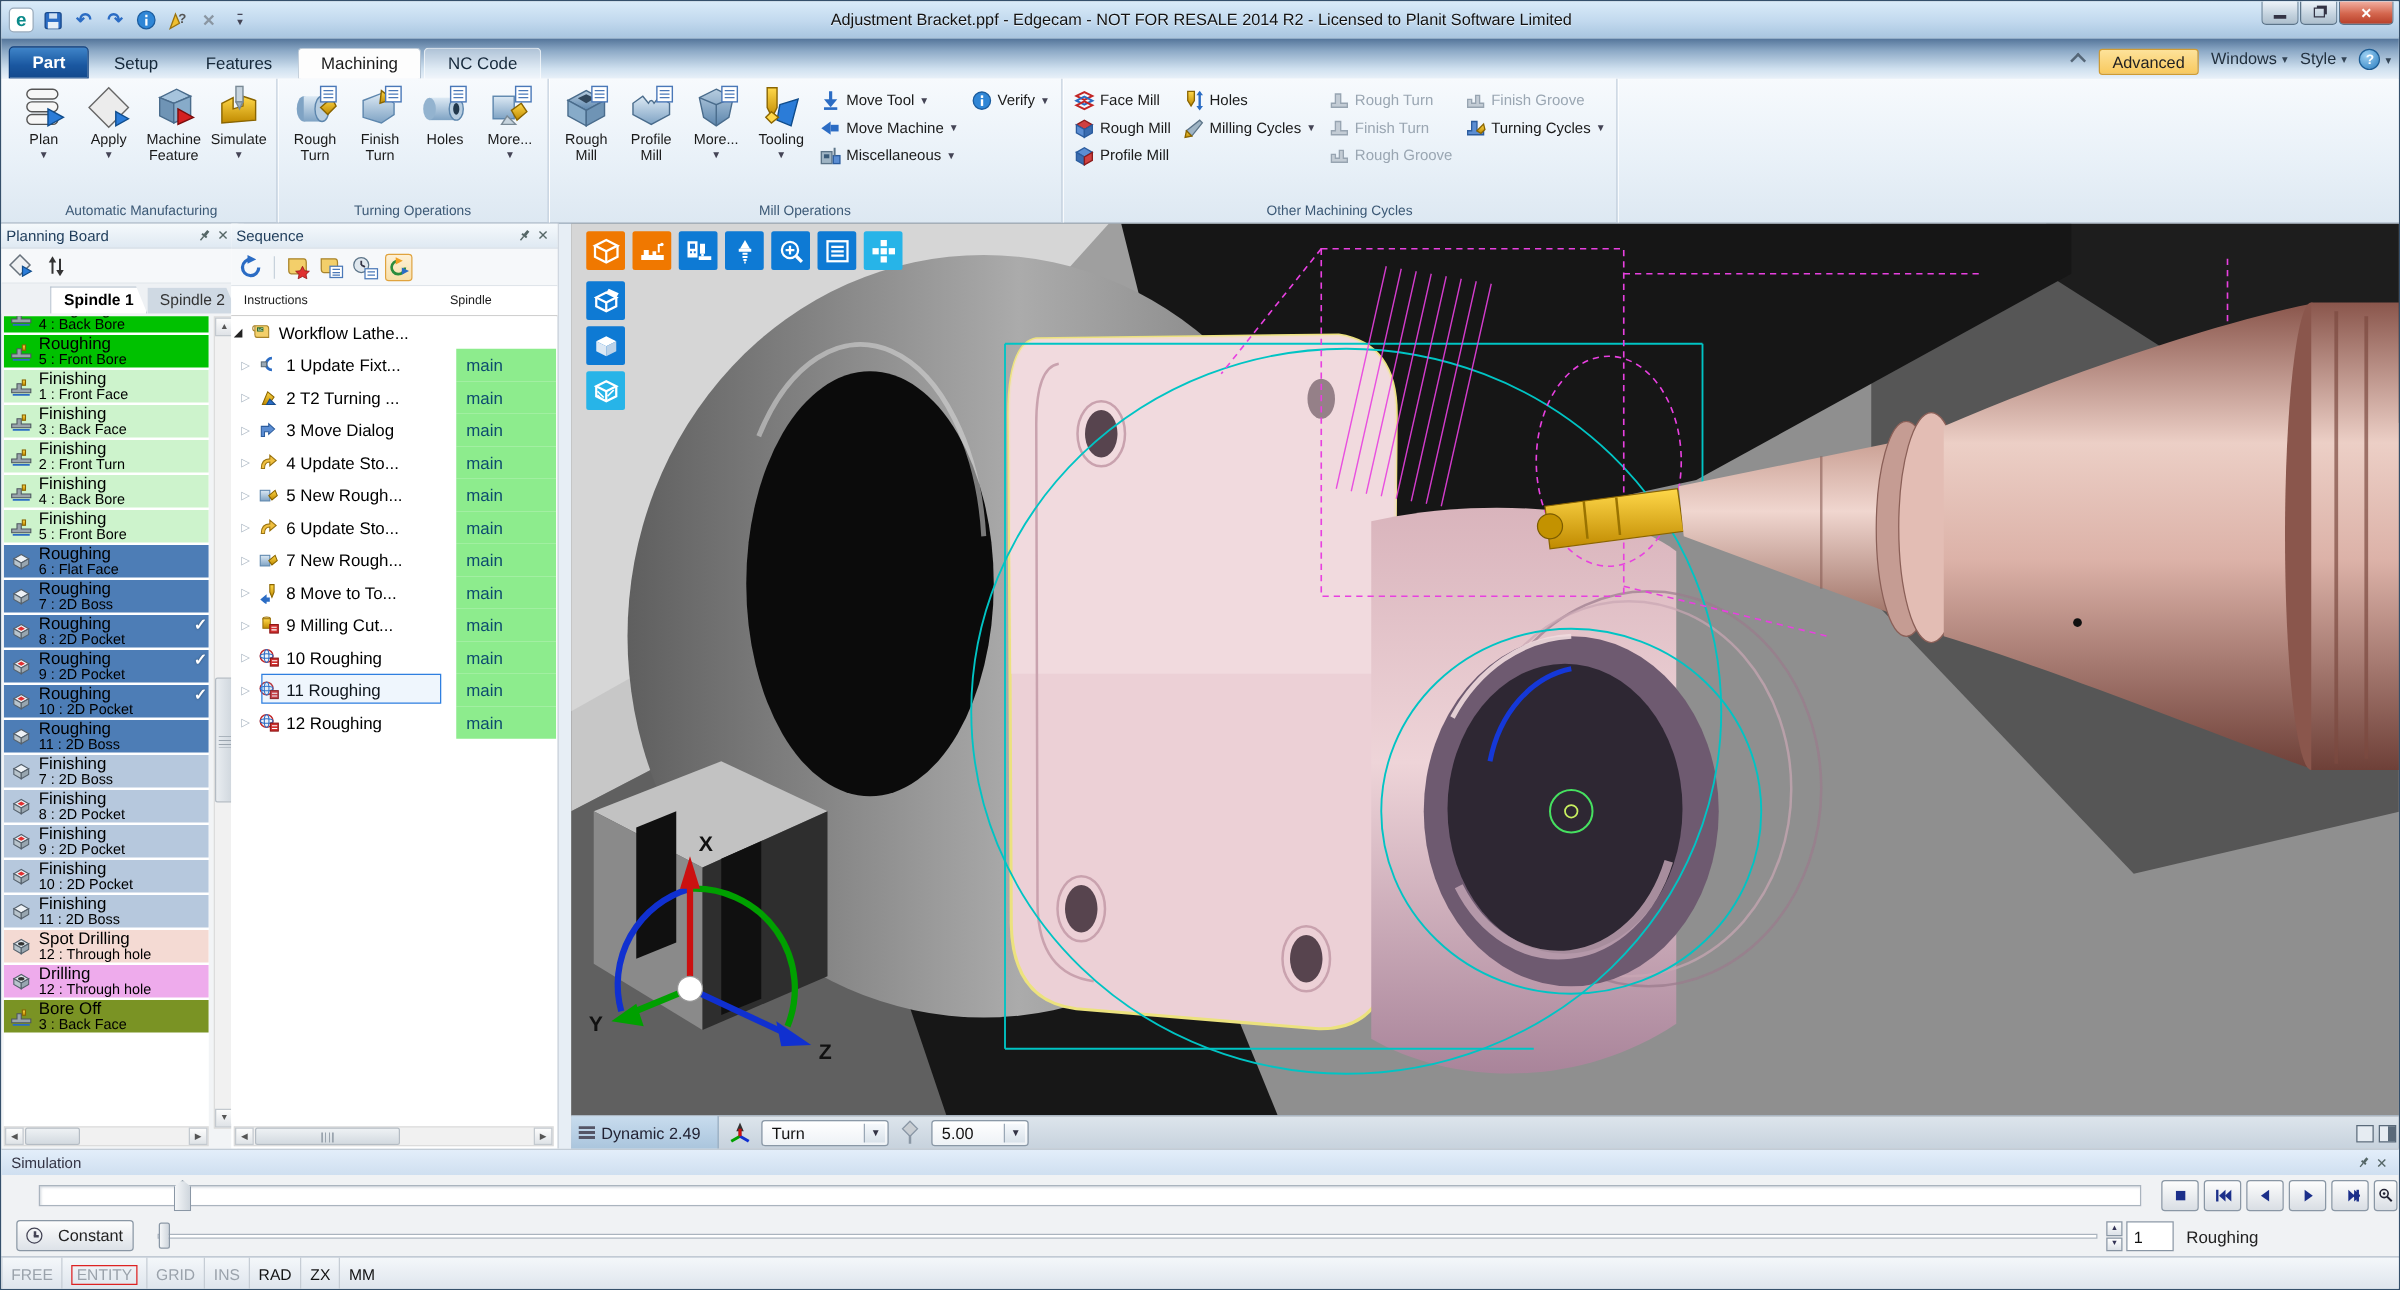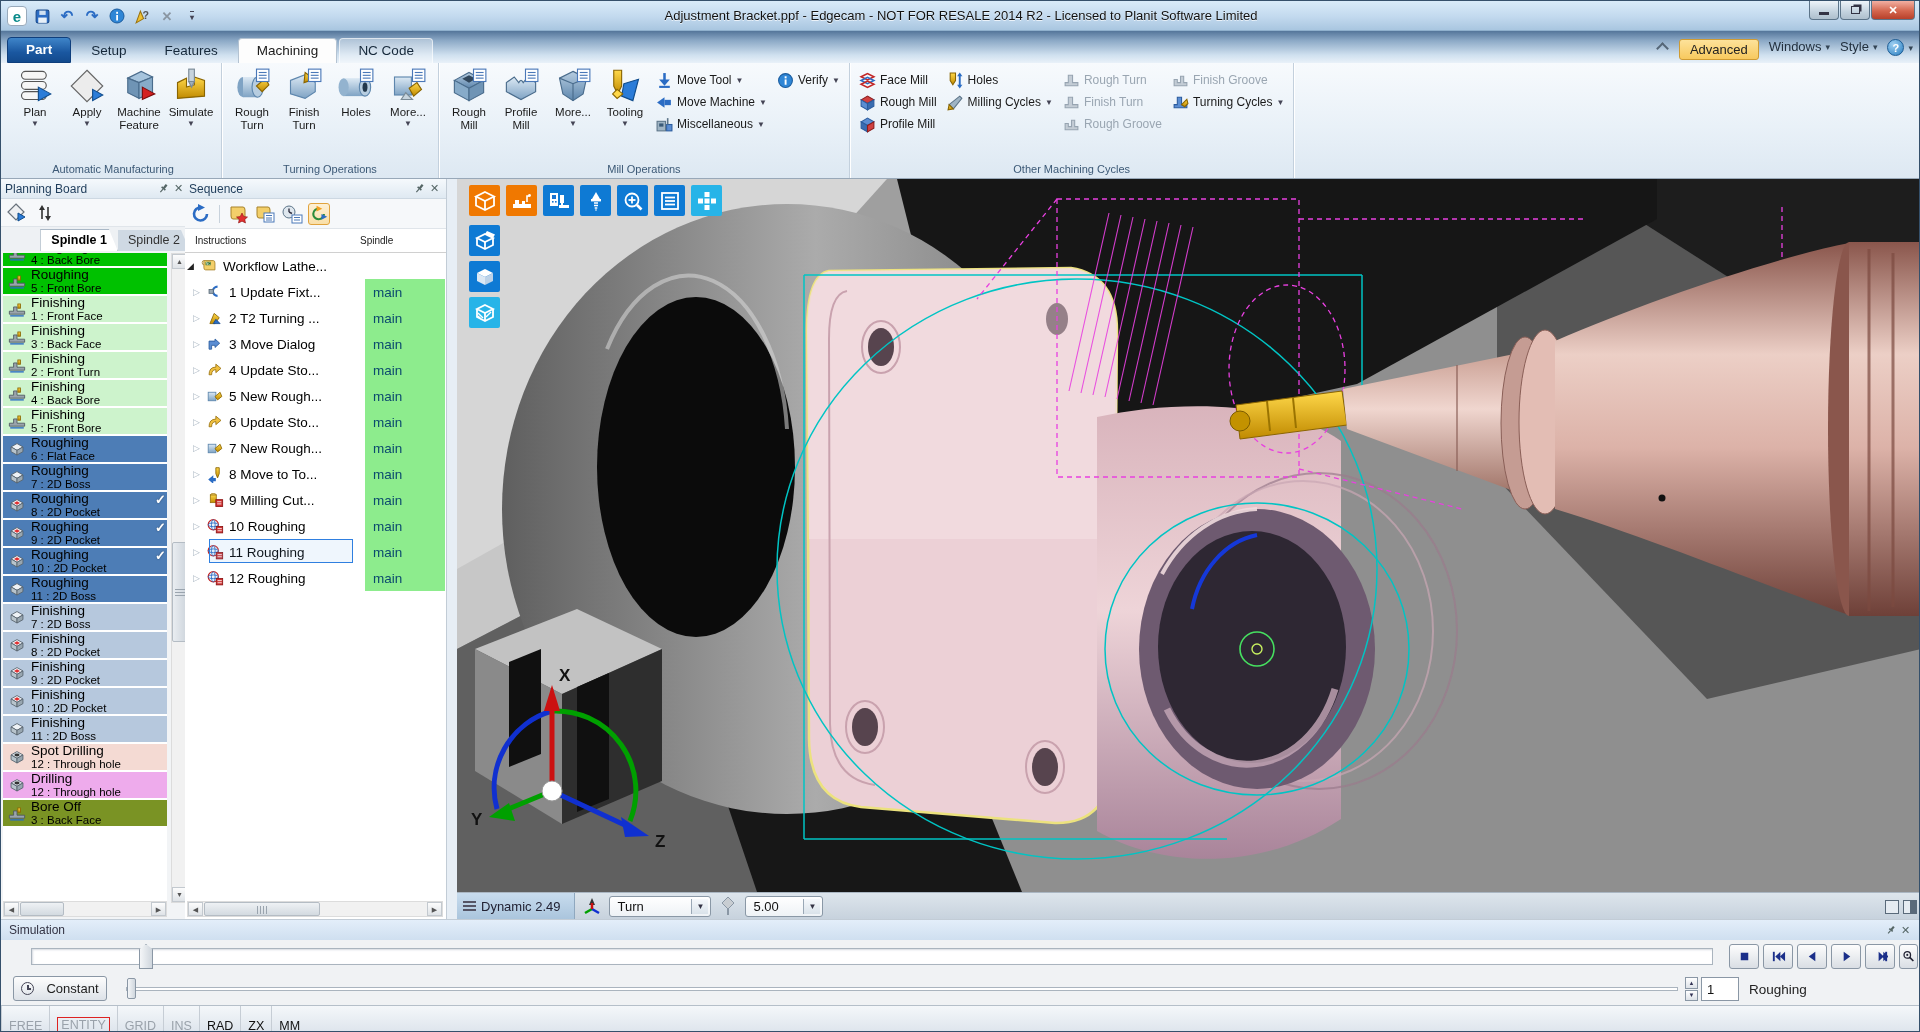"FREE" .flag { align-items: flex-end -> center }
